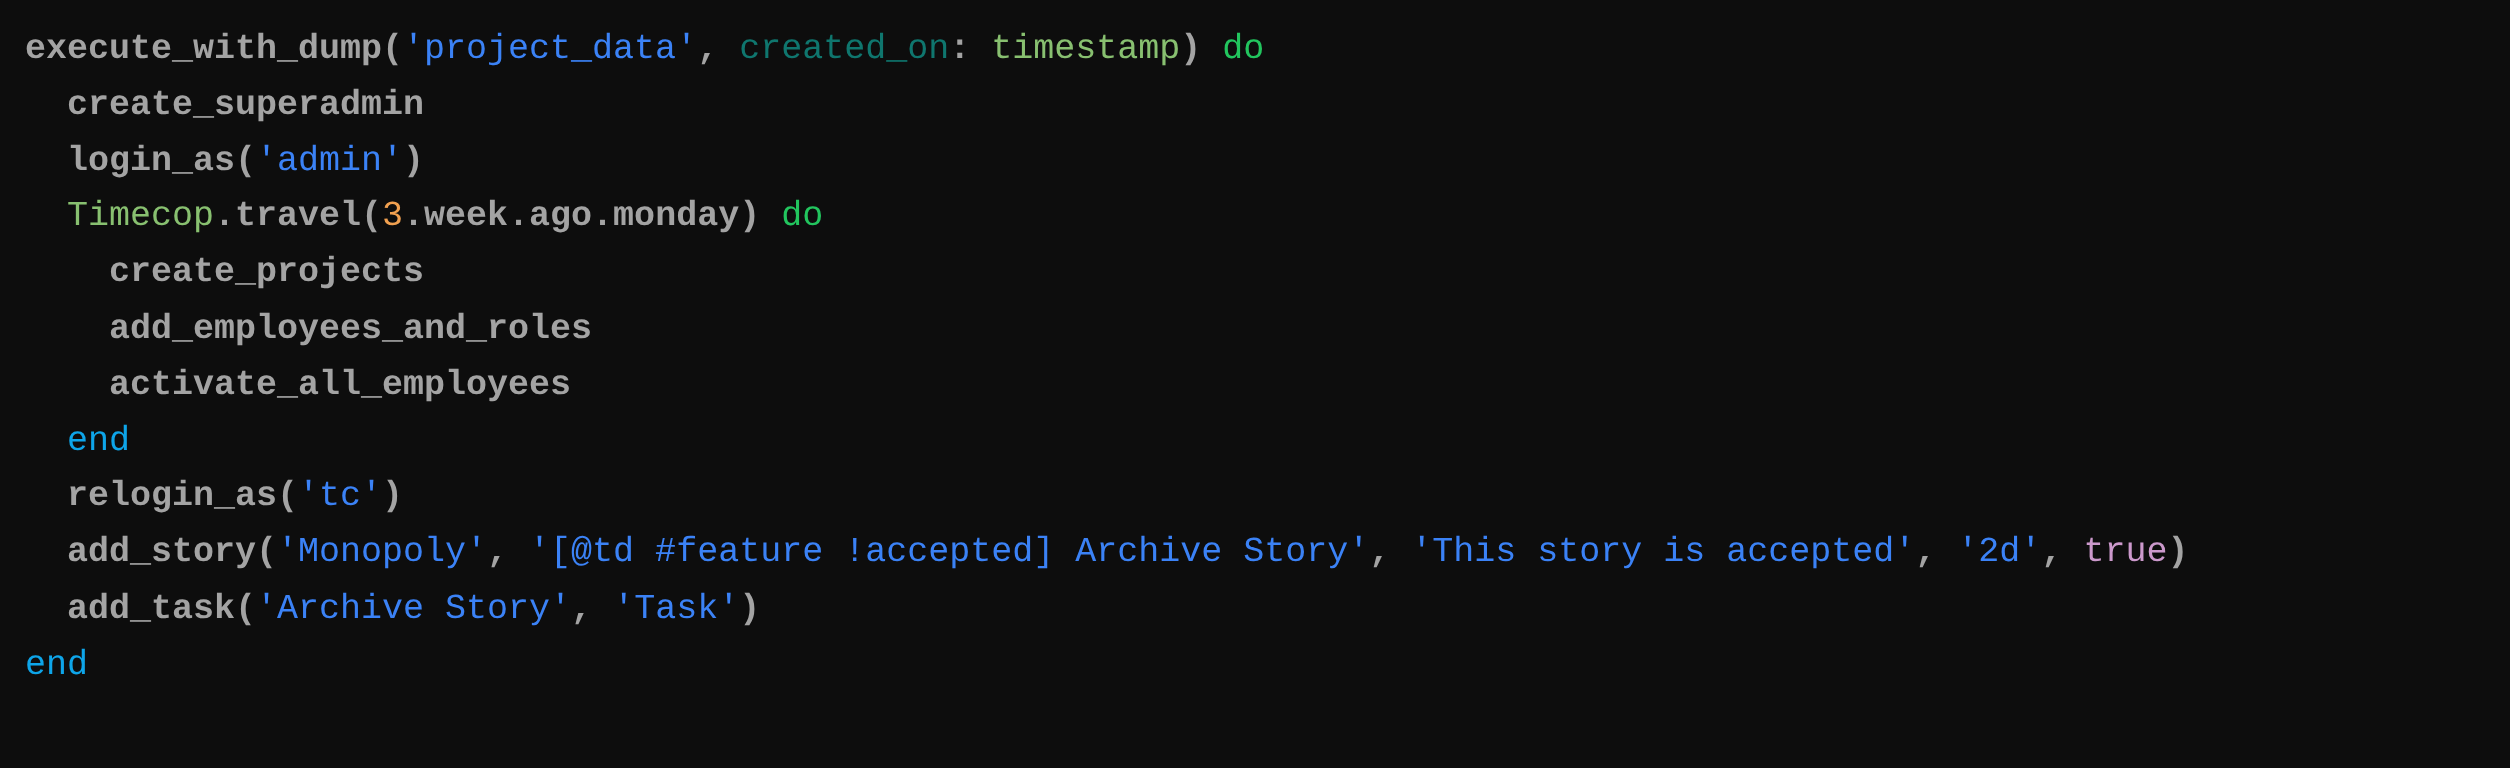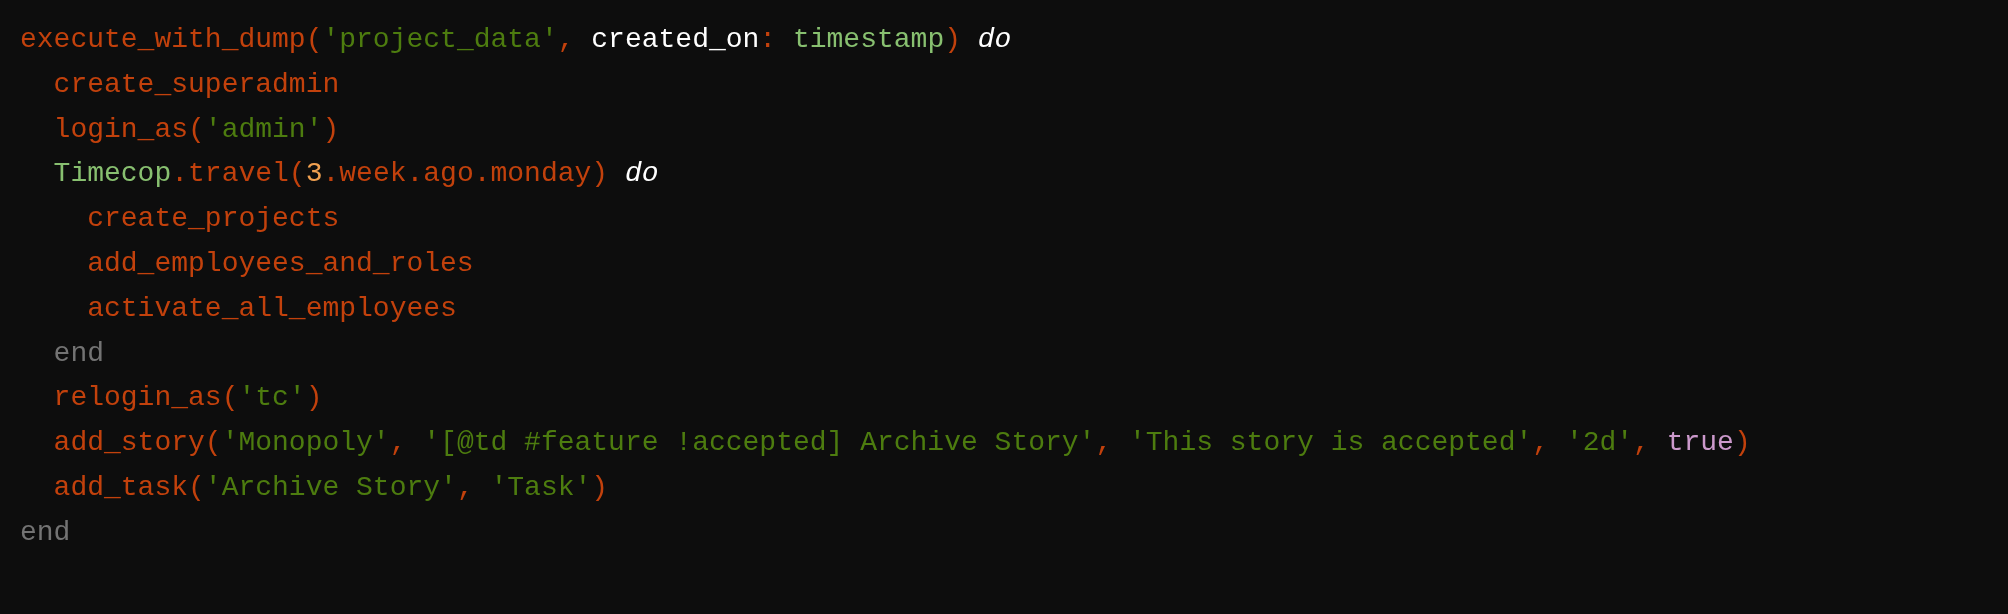"execute_with_dump(" .c-white { color: #c2410c -> #a3a3a3; font-weight: none -> bold }
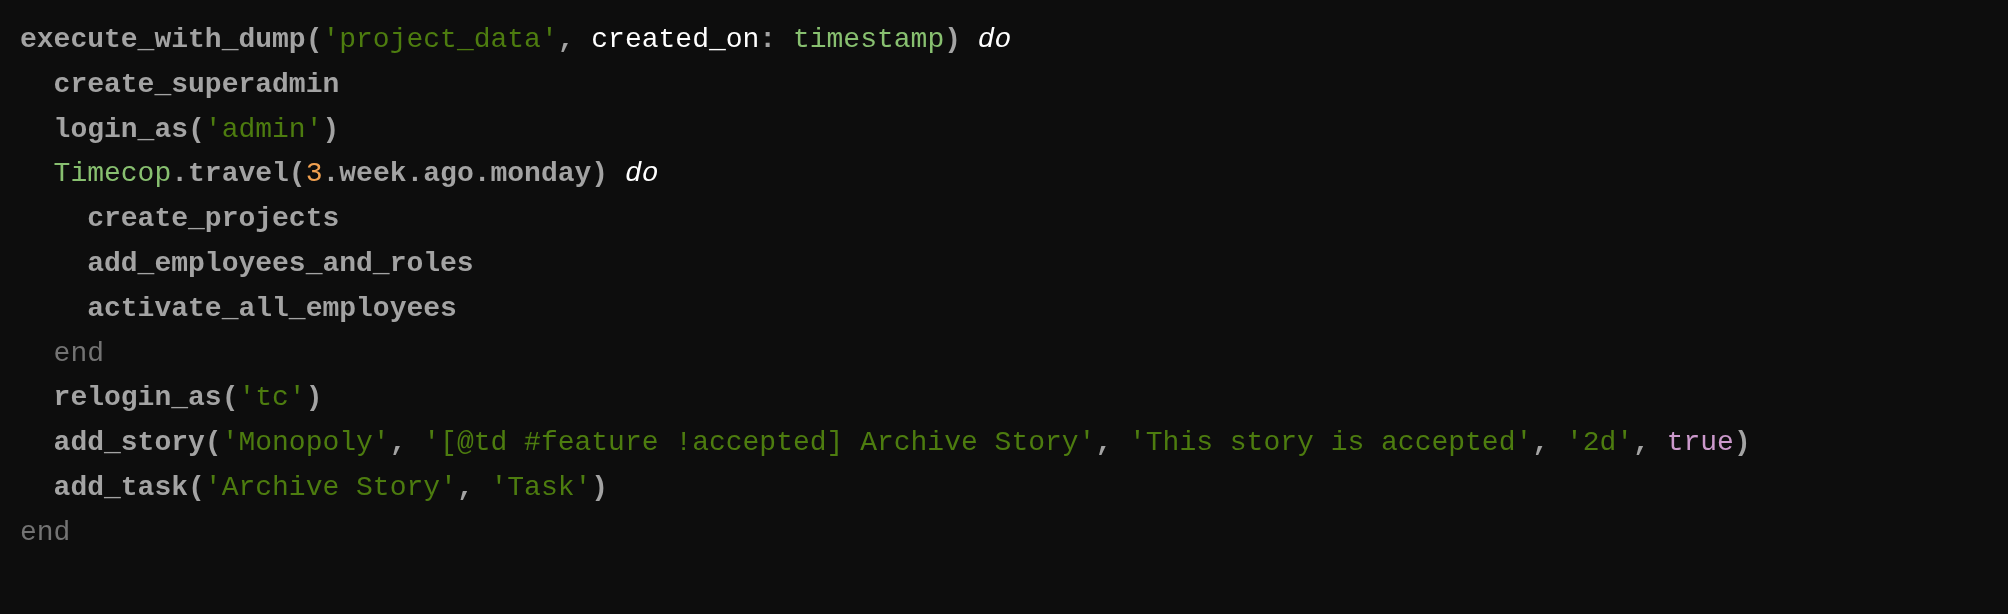"'project_data'" .c-string { color: #4d7c0f -> #3b82f6 }
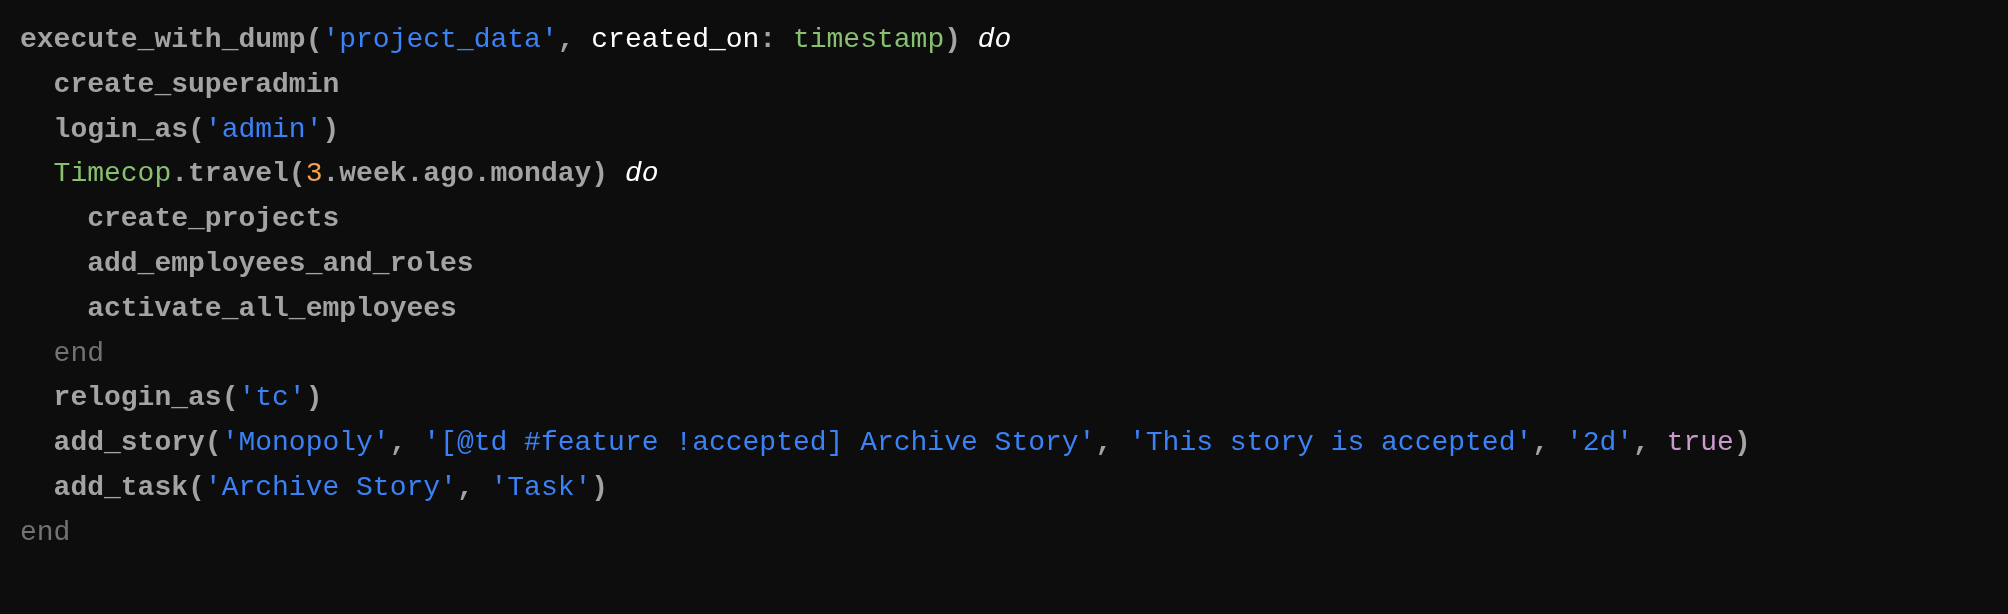"created_on" .c-green { color: #ffffff -> #0f766e }
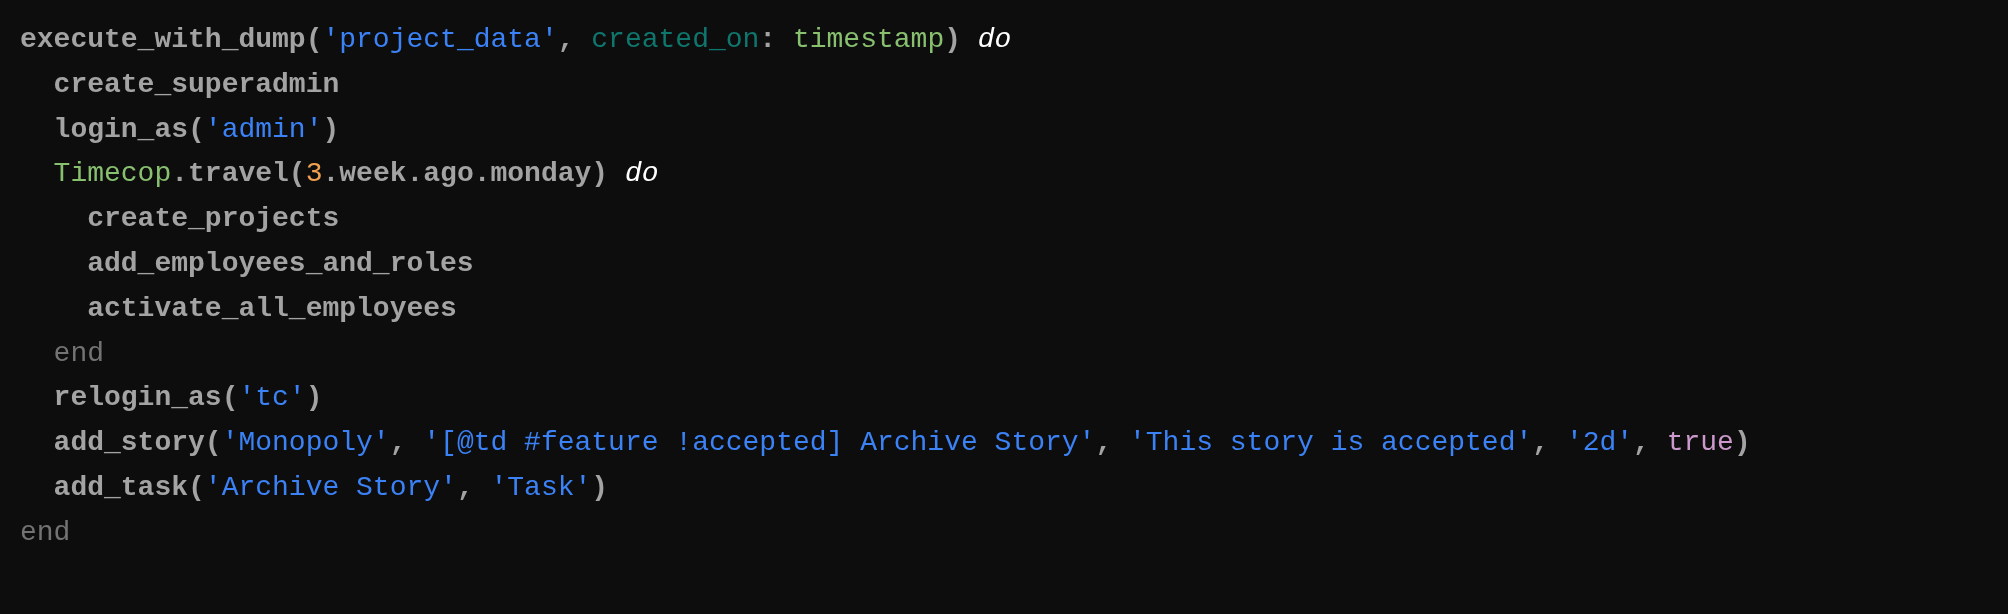"do" .c-do { color: #ffffff -> #22c55e; font-style: italic -> none }
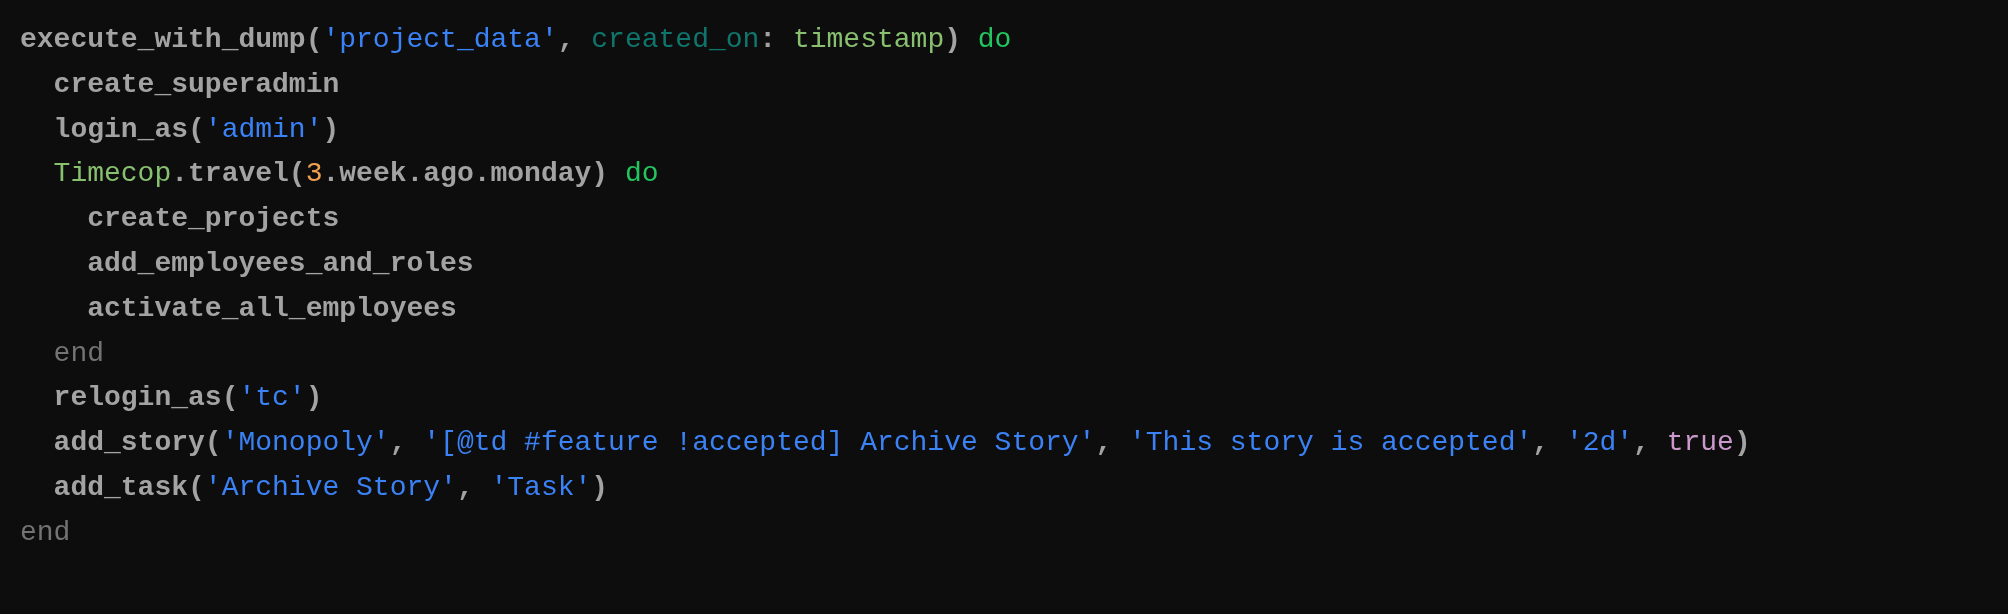"end" .c-end { color: #737373 -> #0ea5e9 }
